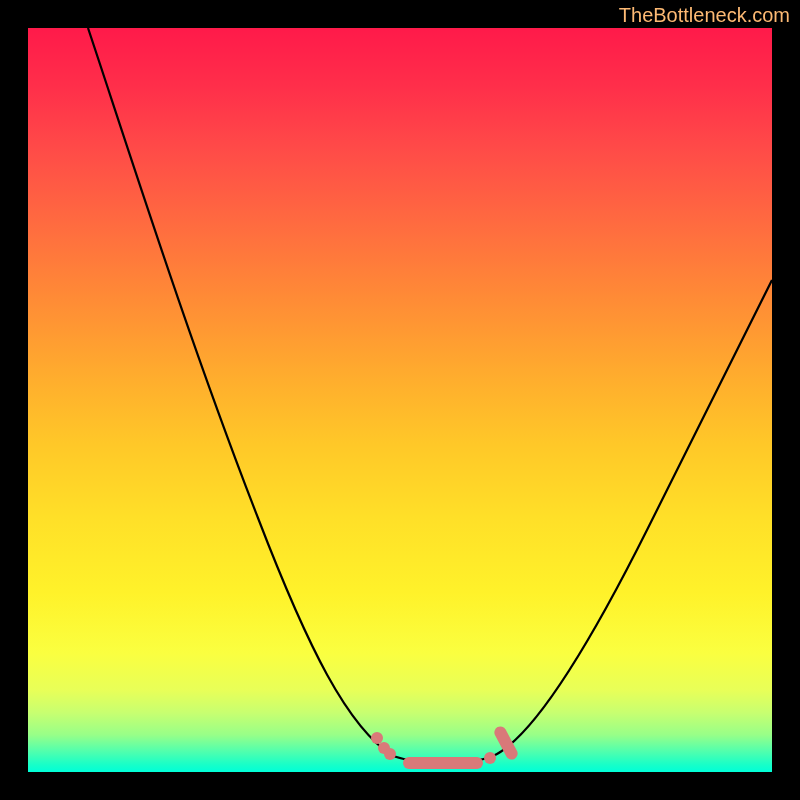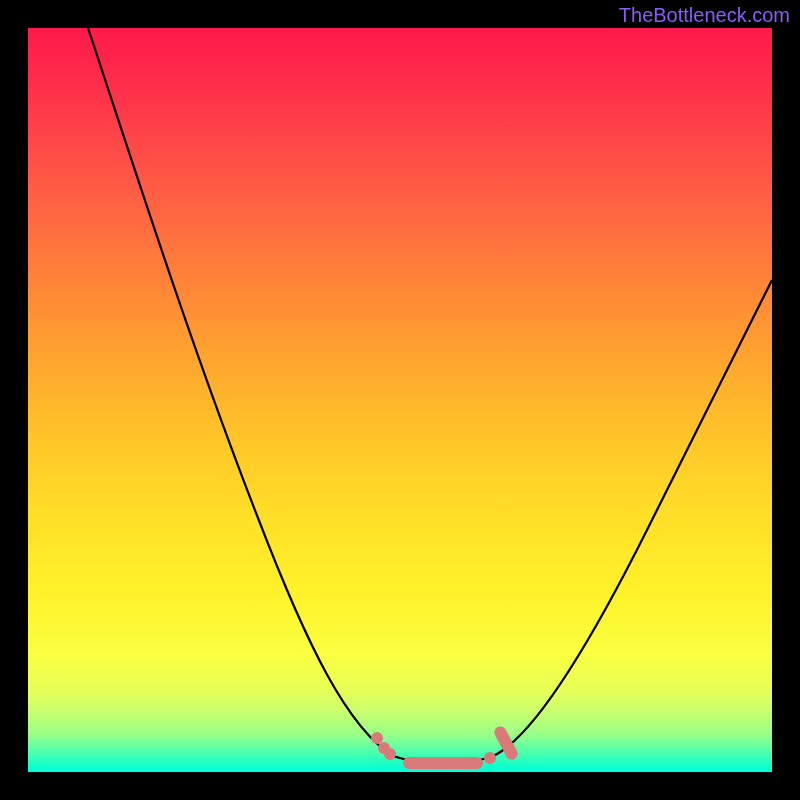"TheBottleneck.com" .watermark { color: #8b5cf6 -> #fdba74 }
